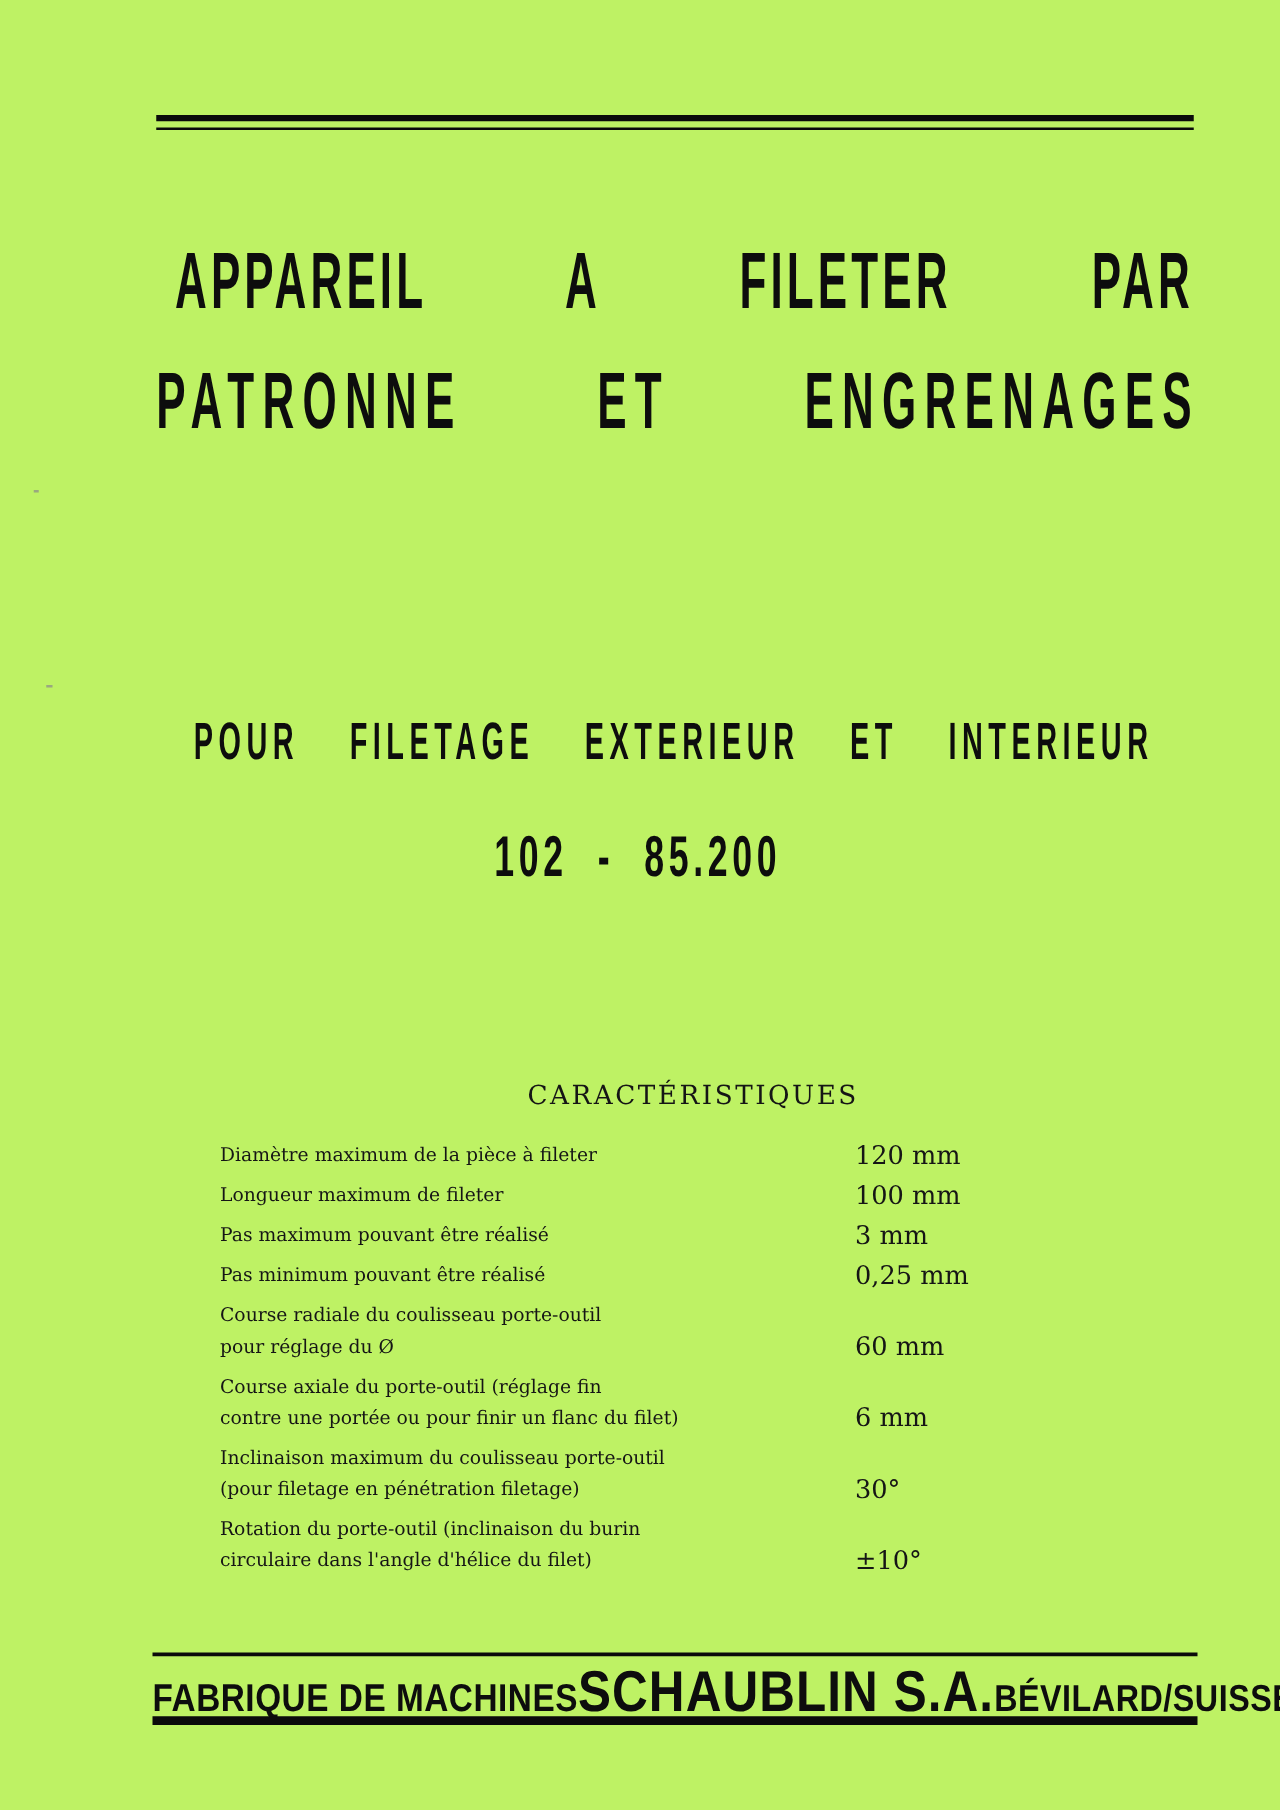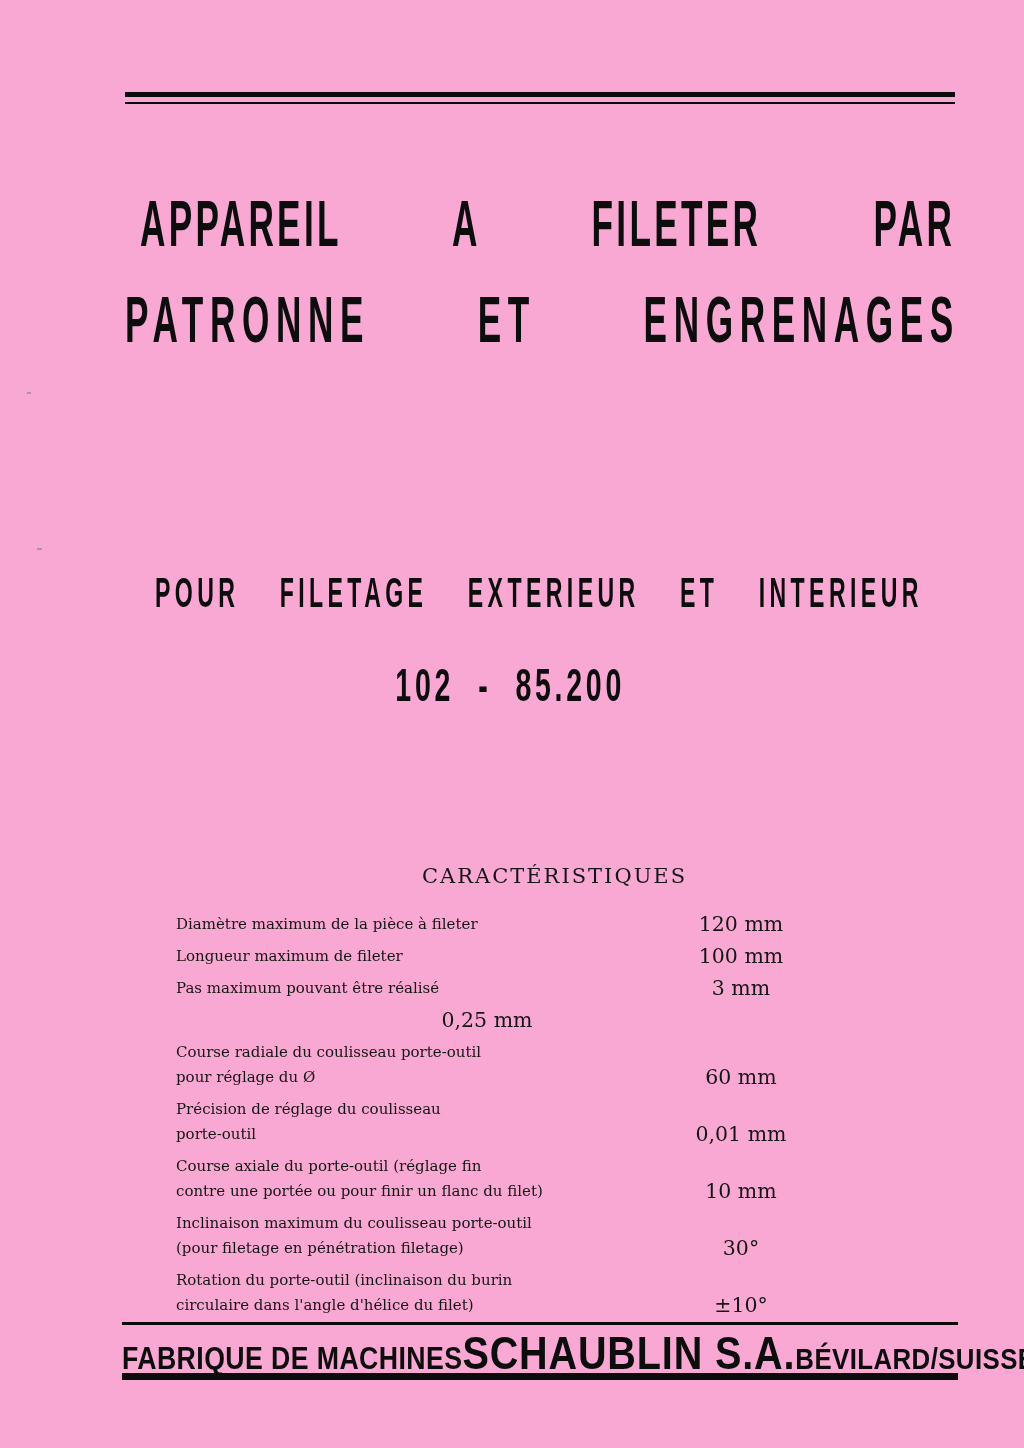"APPAREIL A FILETER PAR" .page { background: #f9a8d4 -> #bef264 }
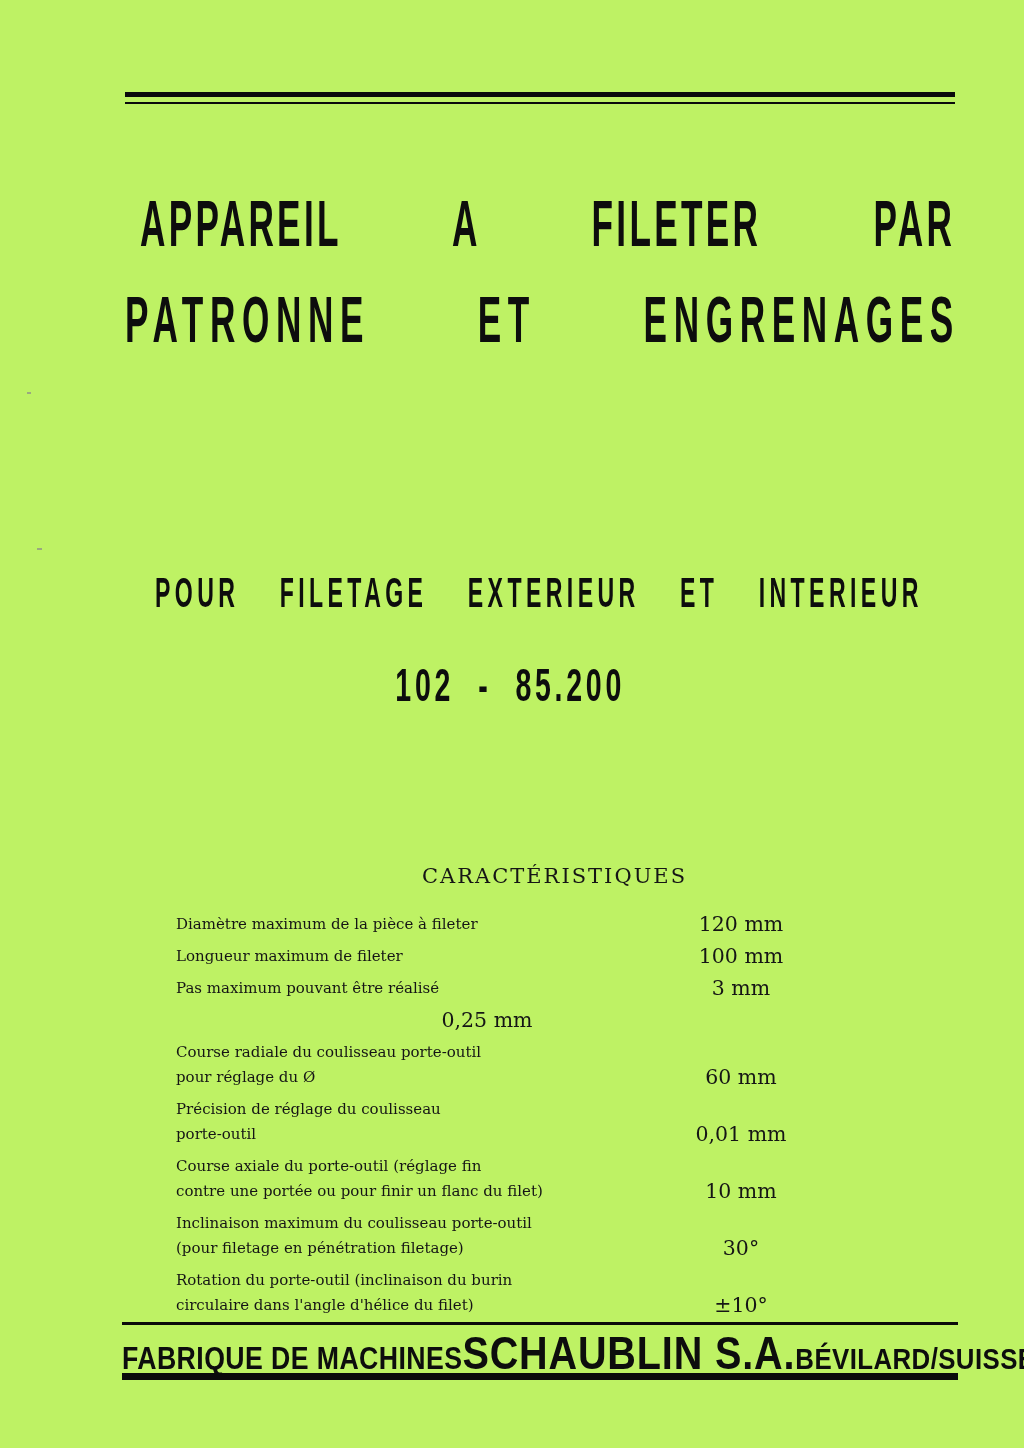"120 mm" .spec-value { text-align: center -> left }
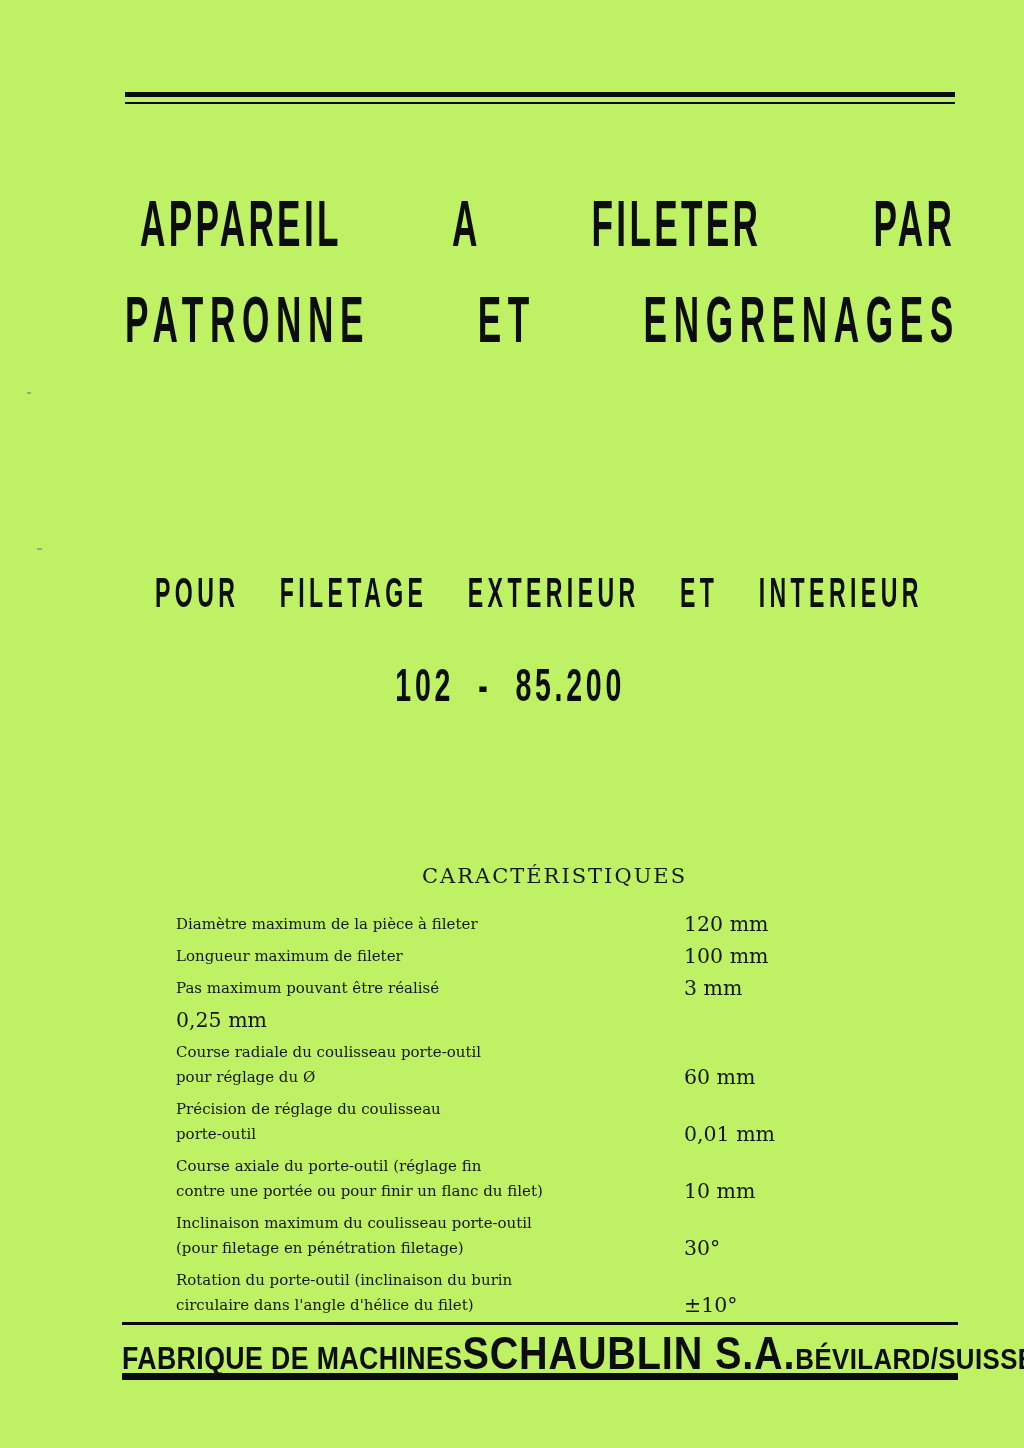"Pas minimum pouvant être réalisé" div.spec-label { html: none -> <div>Pas minimum pouvant être réalisé</div> }
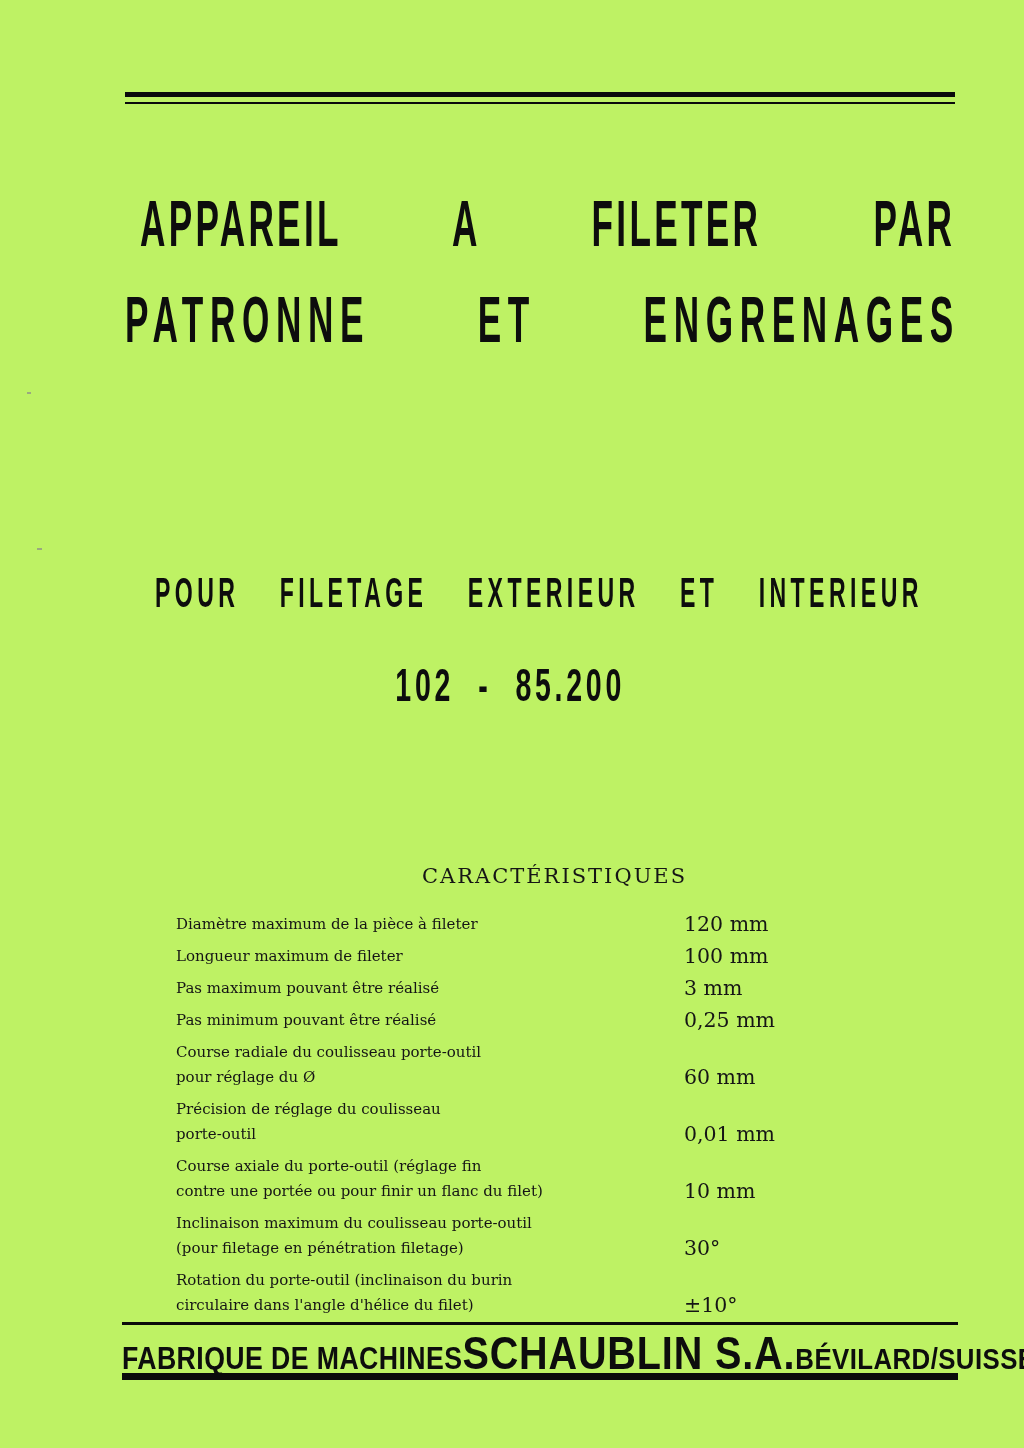"Précision de réglage du coulisseau" div.spec-row { html: <div> <div>Précision de réglage du coulisseau porte-outil</div> <div>0,01 mm</div> </div> -> none }
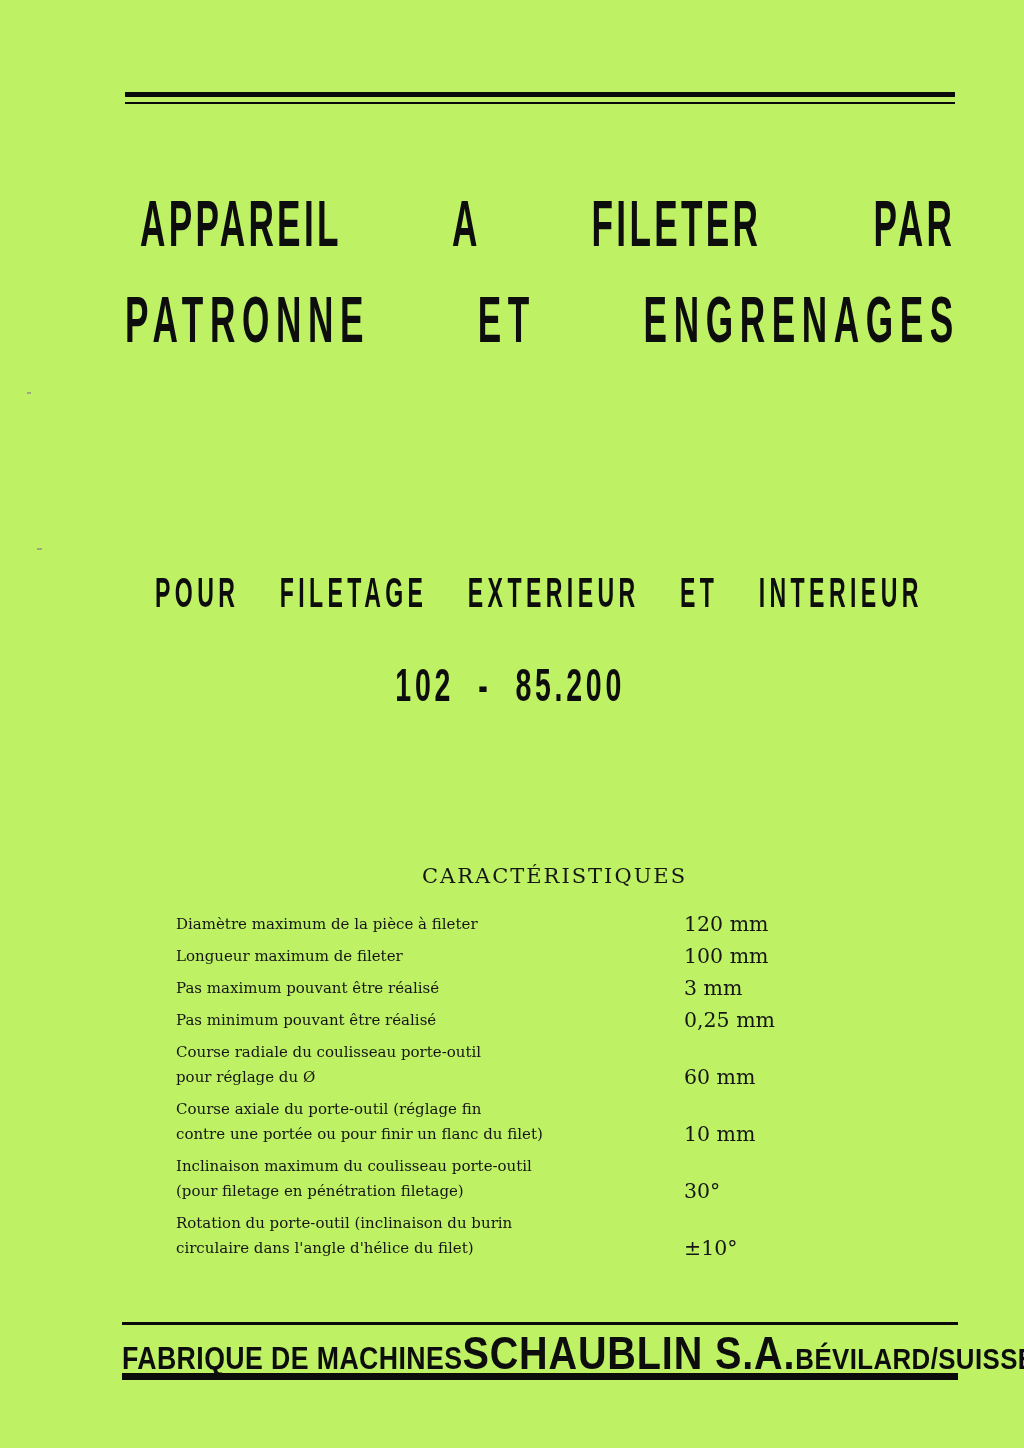"10 mm" div.spec-value { text: 10 -> 6 }
